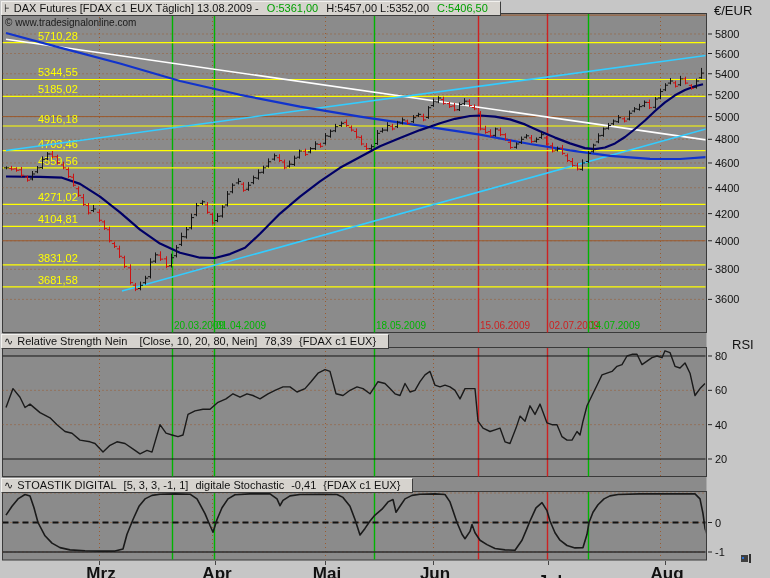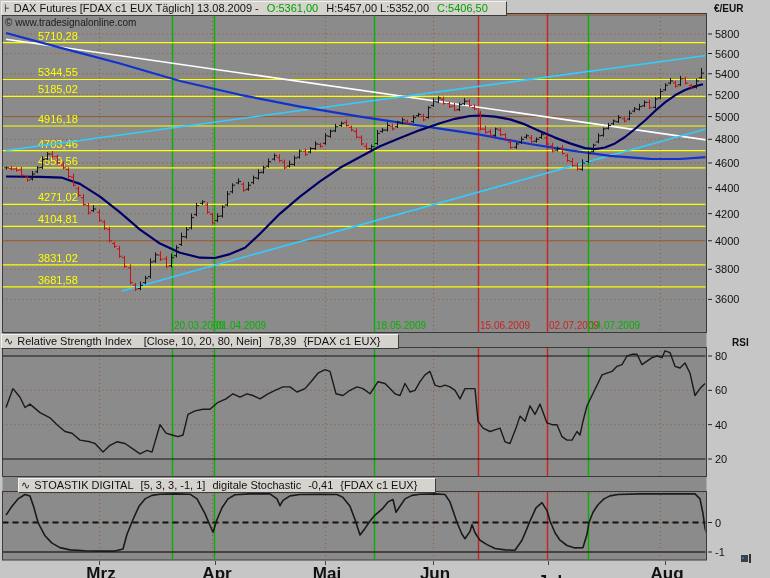"⊦ DAX Futures [FDAX c1" .overlay-box { padding: 0 18px 1px 2px -> 0 12px 1px 2px }
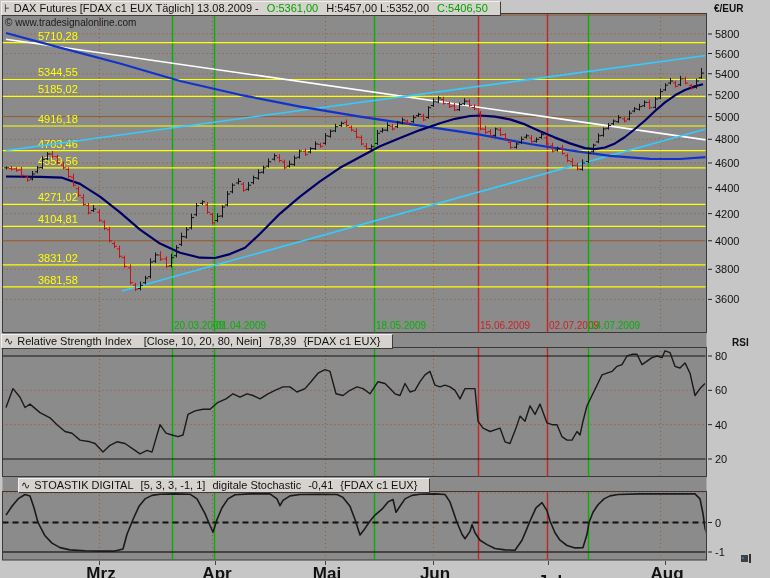"€/EUR" .axis-title { font-size: 10px -> 13px; font-weight: bold -> none }
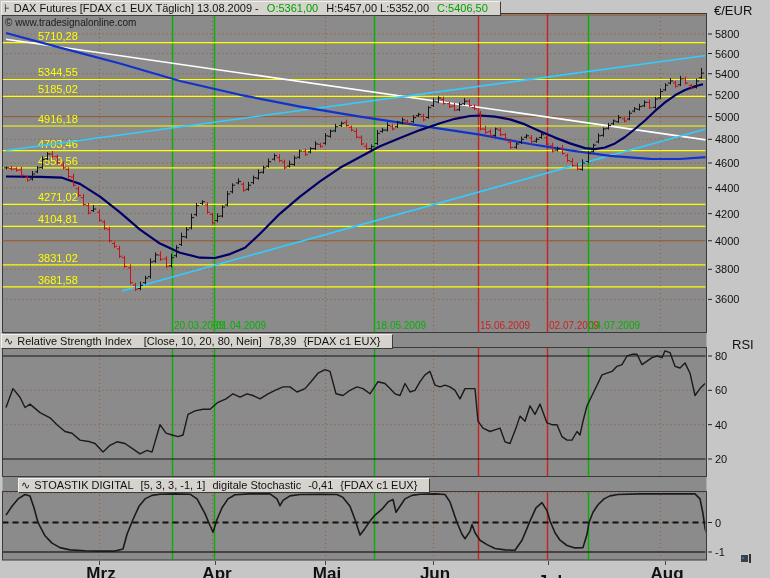"Relative Strength Index" span { text: Index -> Nein }
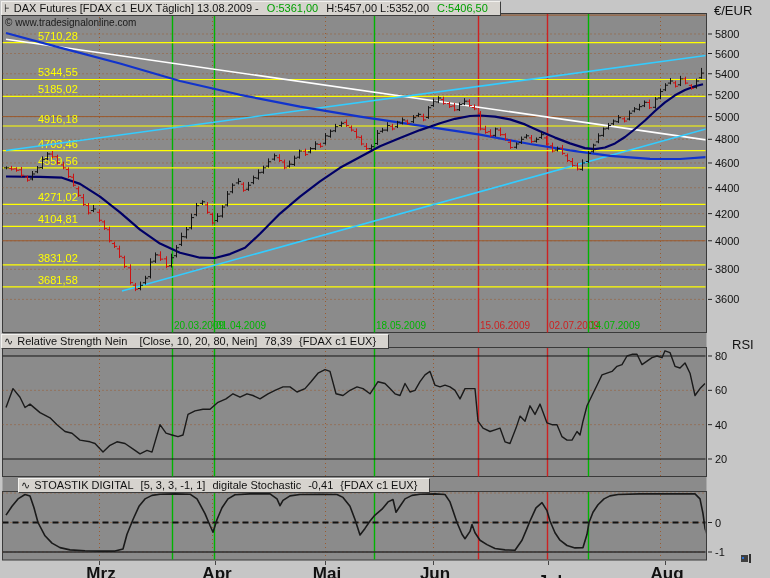"∿ STOASTIK DIGITAL [5, 3," div.overlay-box { margin-left: 17px -> none }
